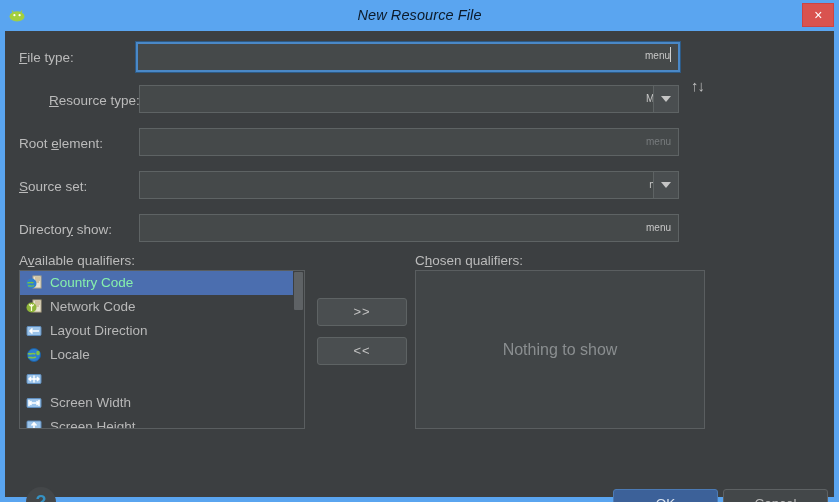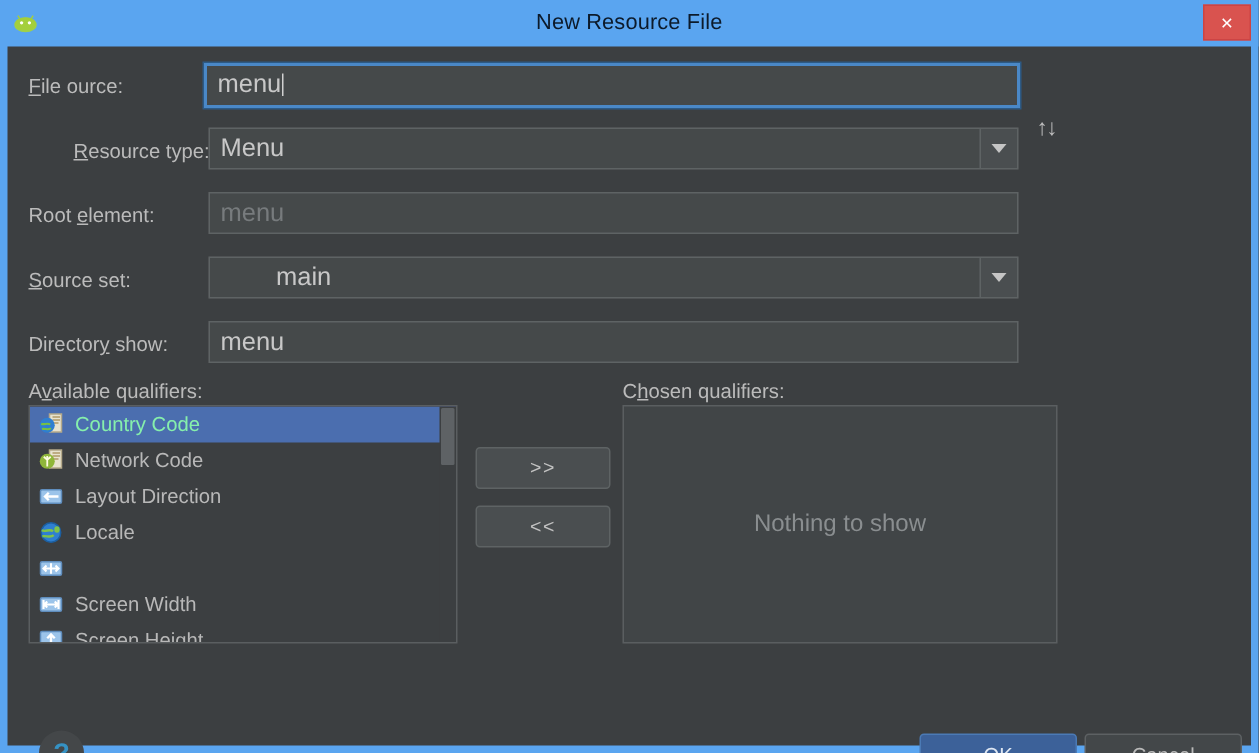"New Resource File" #titlebar { font-style: none -> italic }
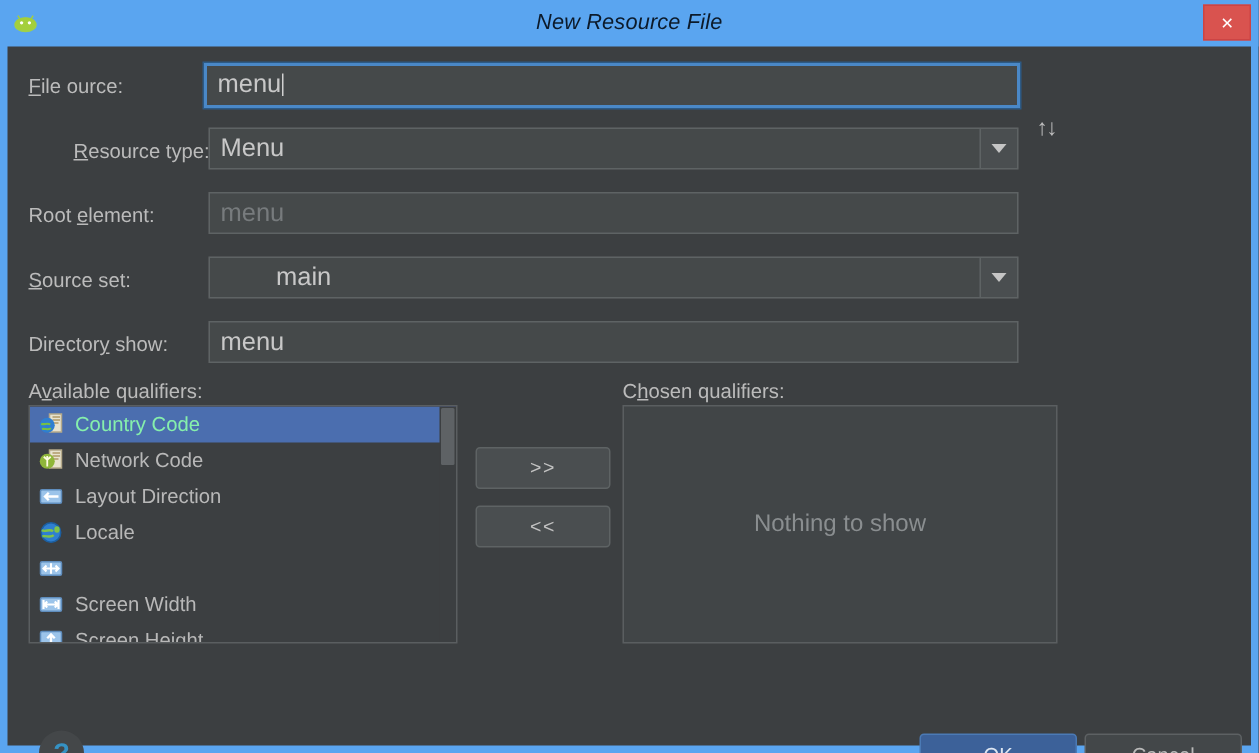"ile ource:" span { text: ource -> type }
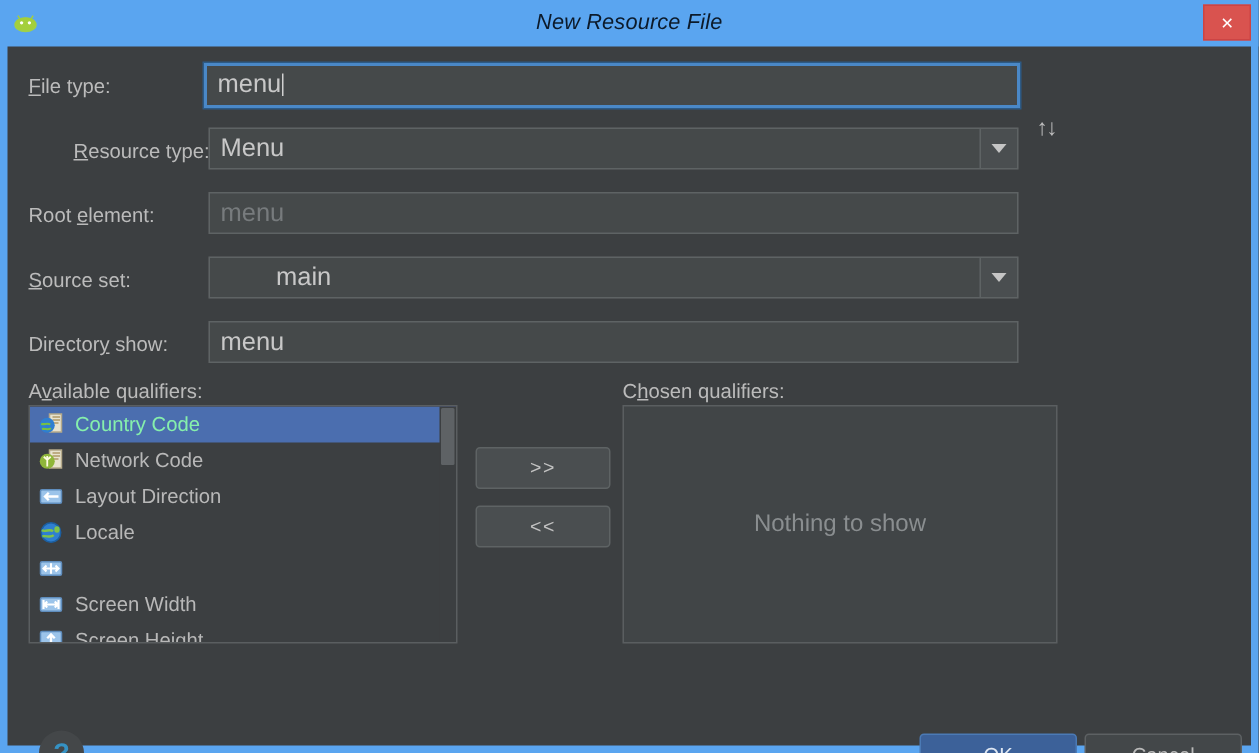"menu" .field { font-size: 17px -> 10px; text-align: none -> right }
